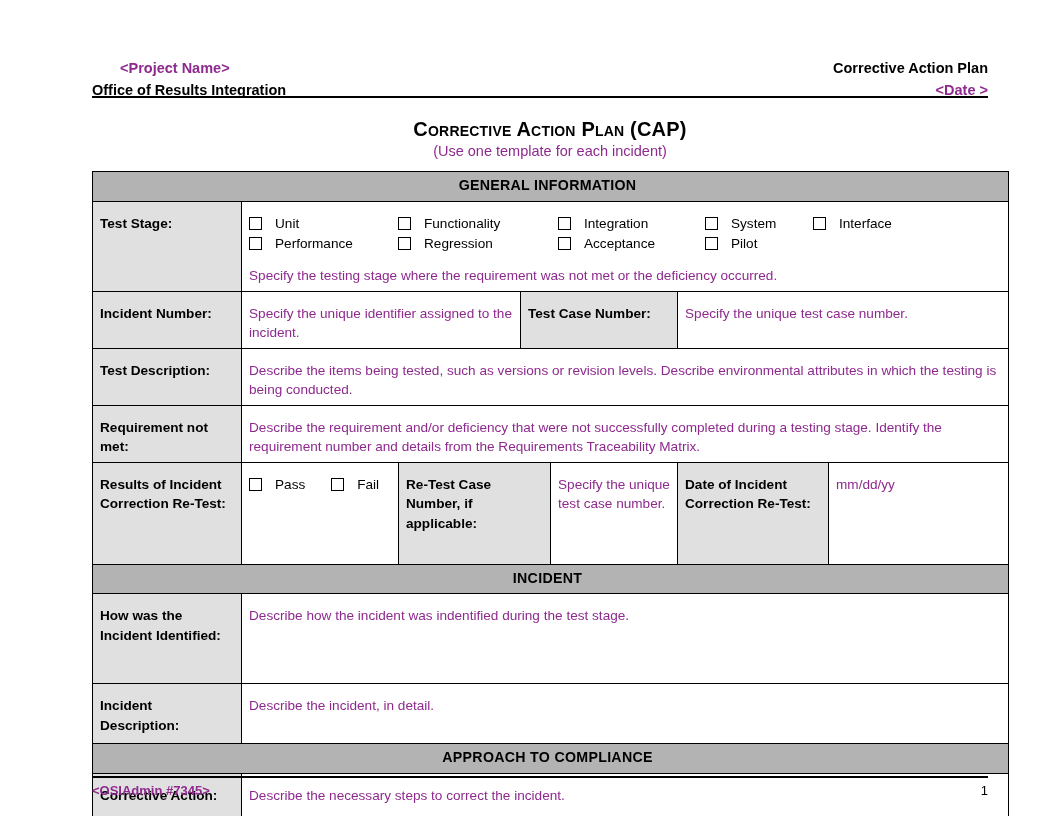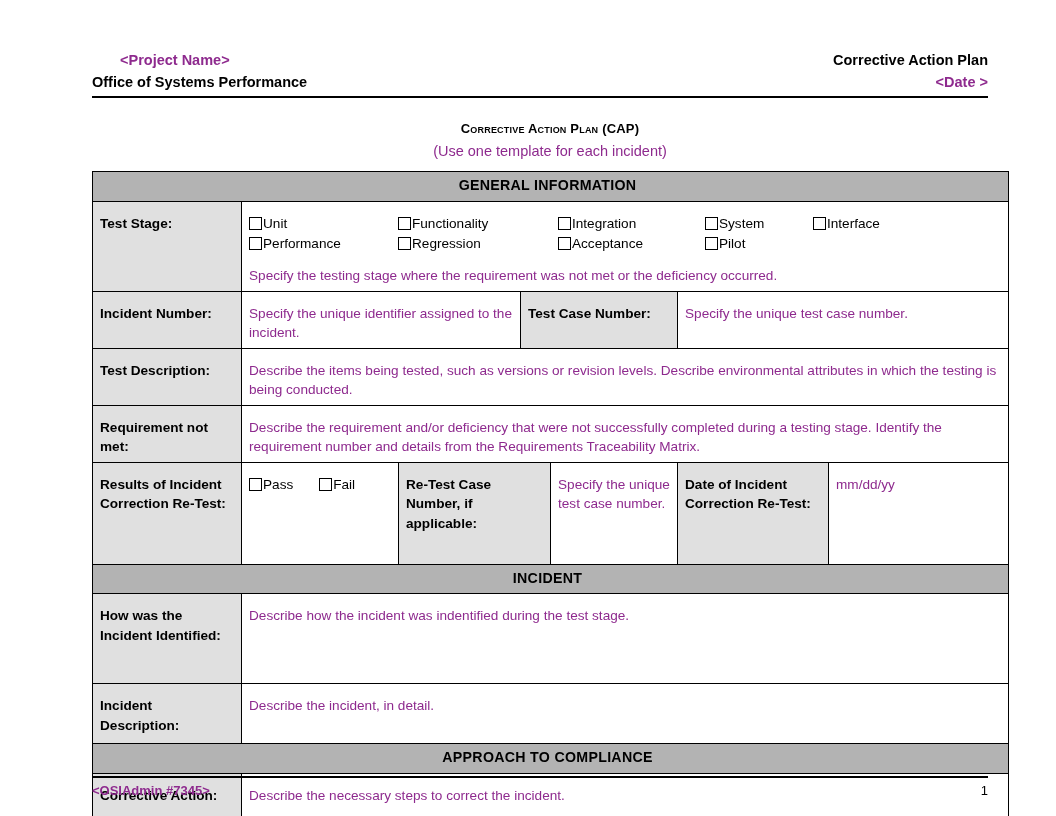"Corrective Action Plan" .black { margin-top: none -> 8px }
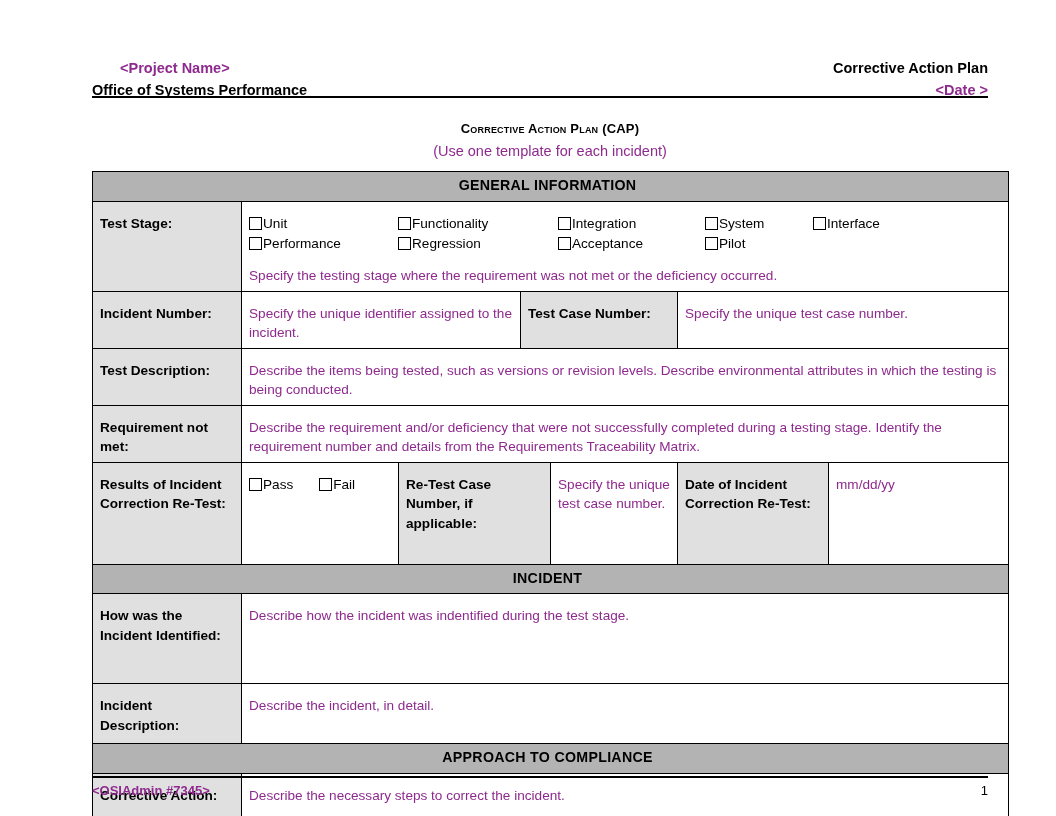"Office of Systems Performance" span.hdr-left { text: Systems Performance -> Results Integration }
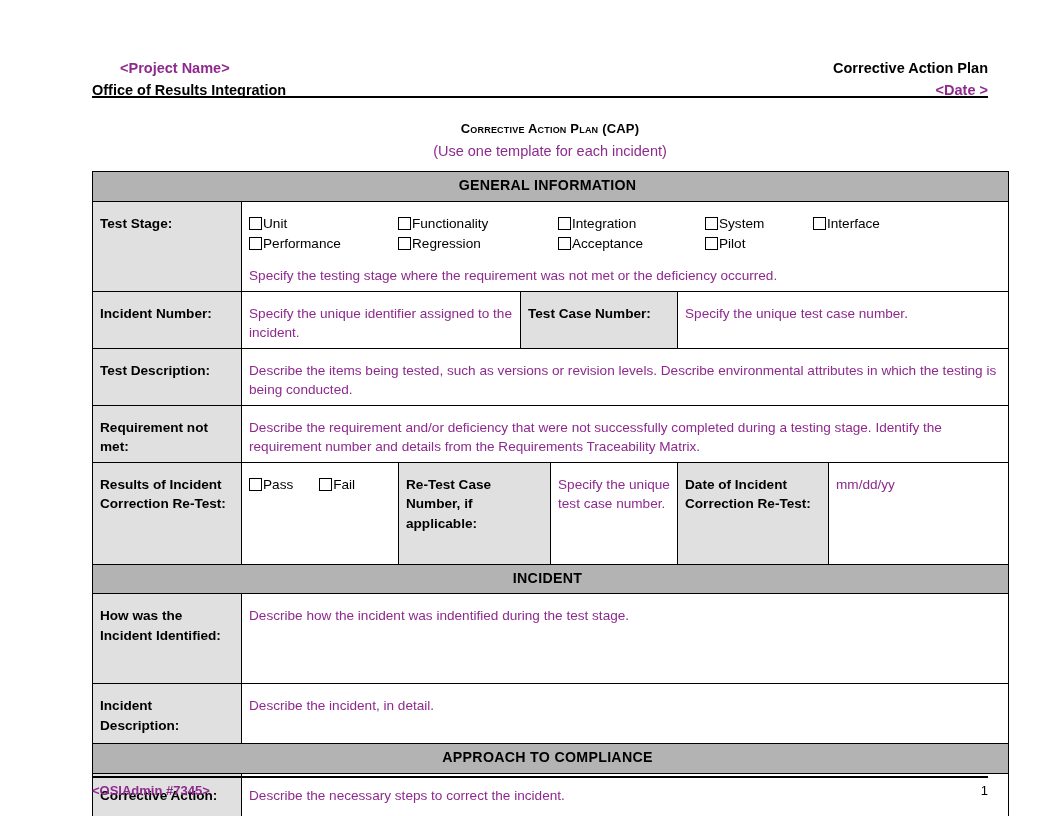"Corrective Action Plan (CAP)" .doc-title { font-size: 13px -> 20px }
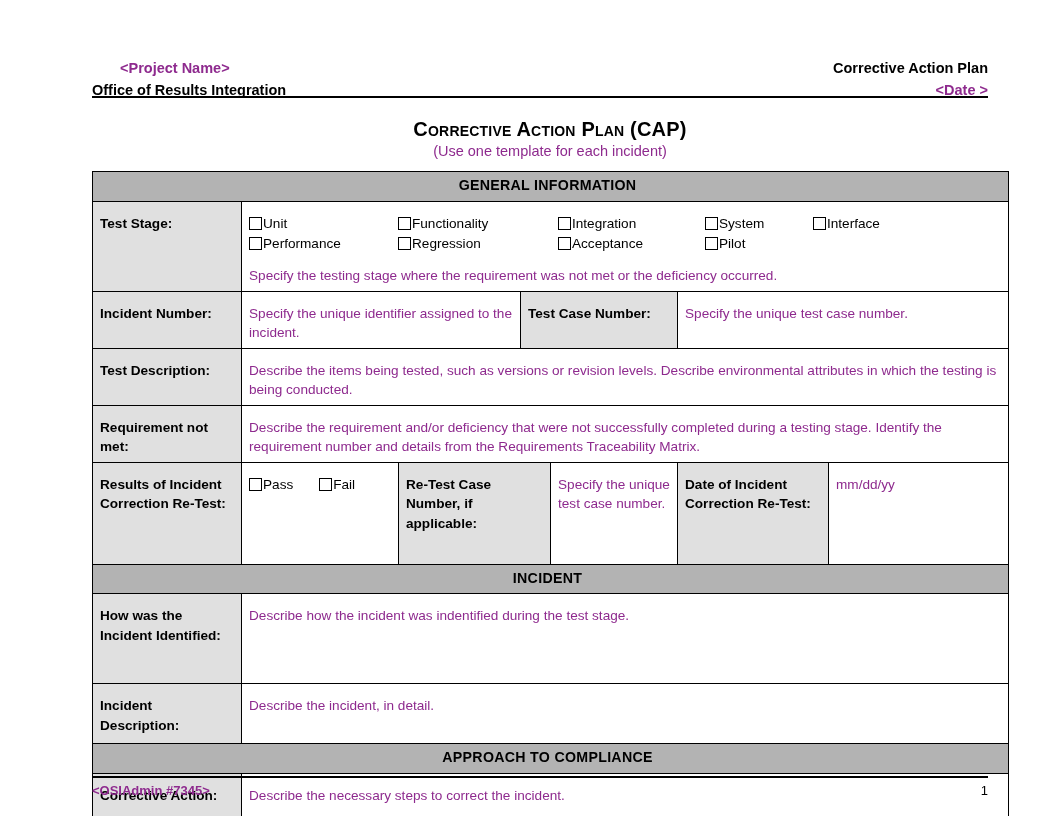"Unit" .cb-item { gap: none -> 12px }
